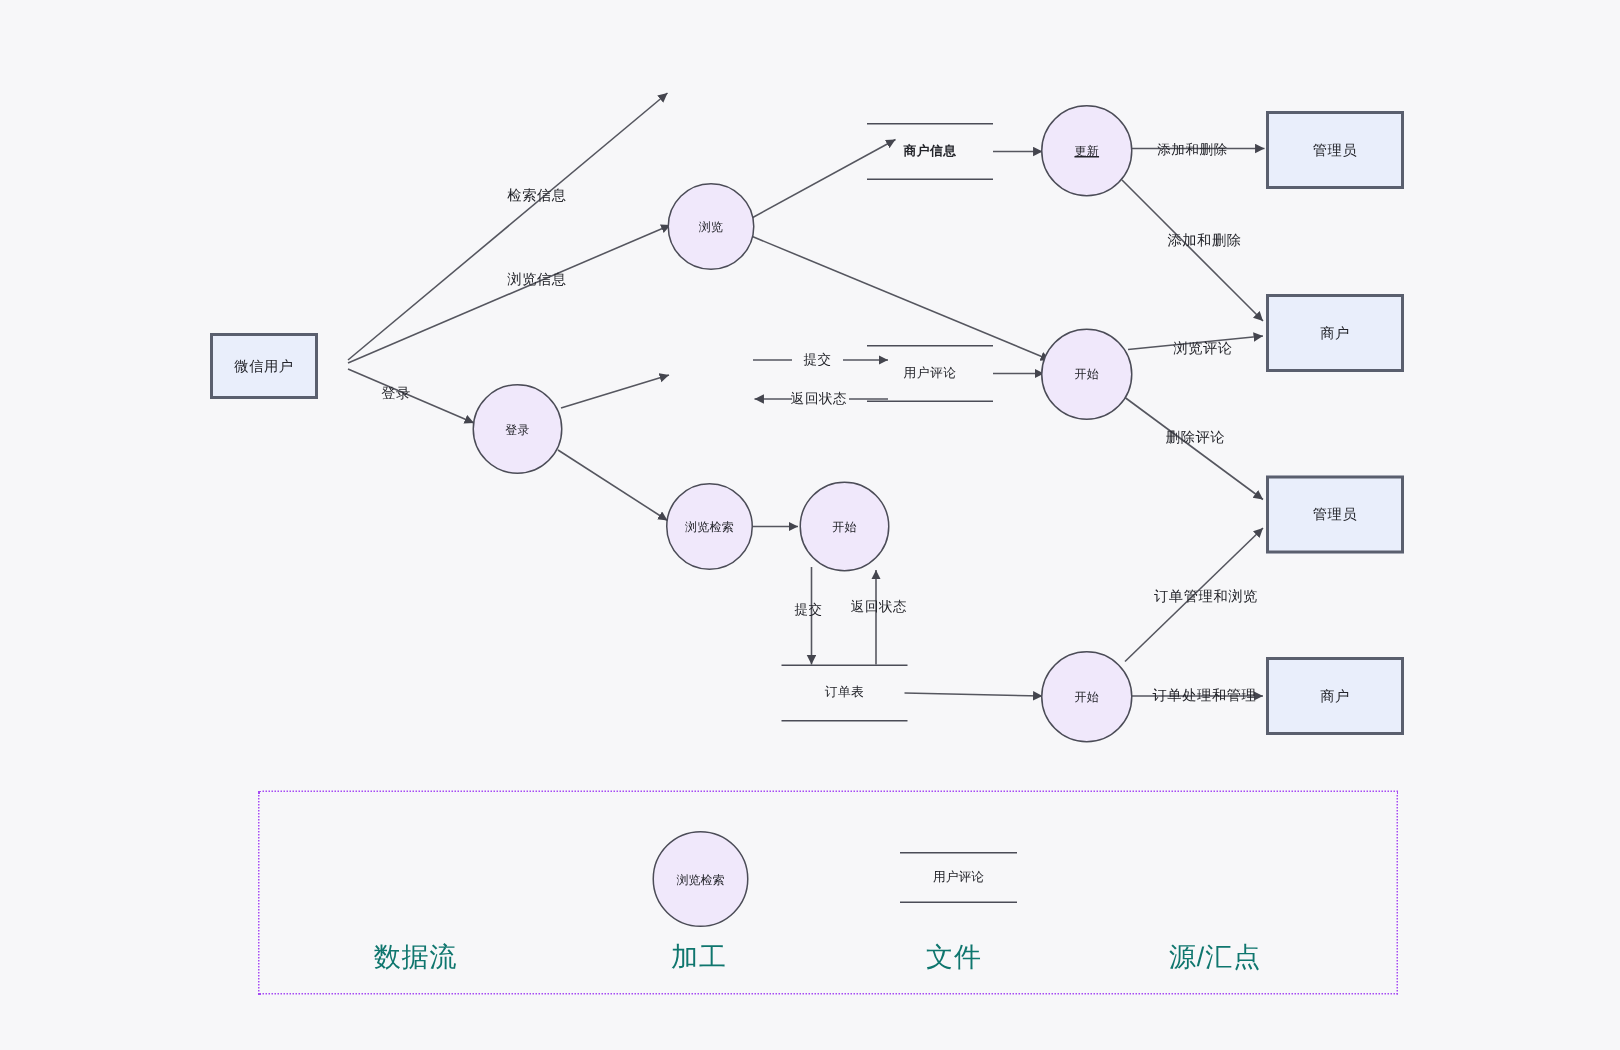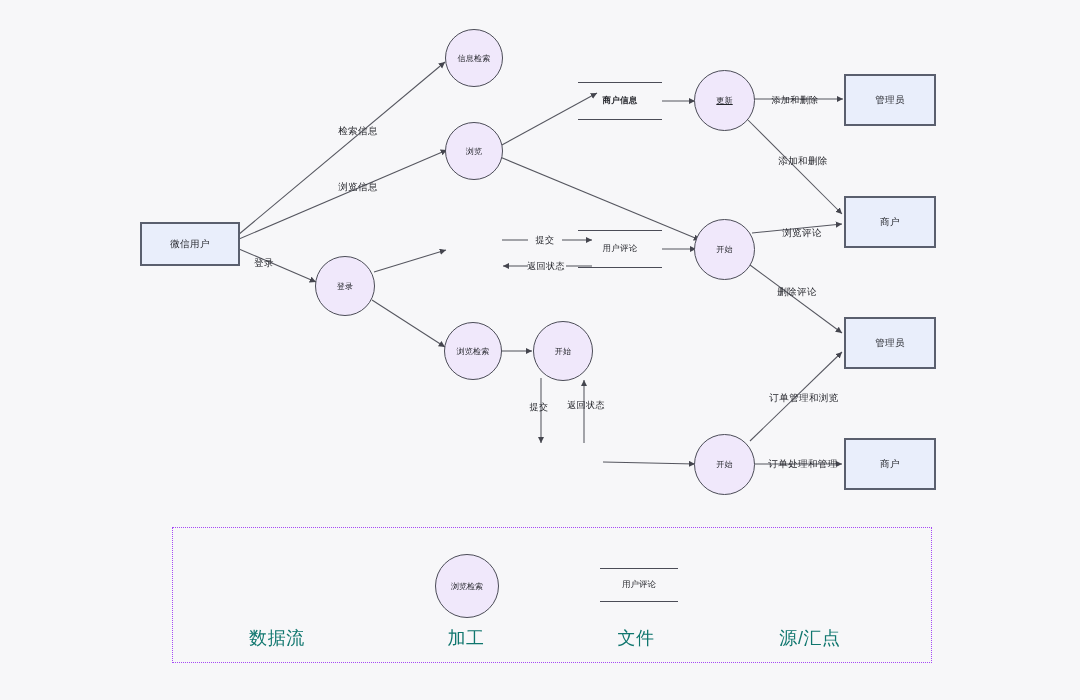"信息检索" div.node { html: <div> <span>信息检索</span> </div> -> none }
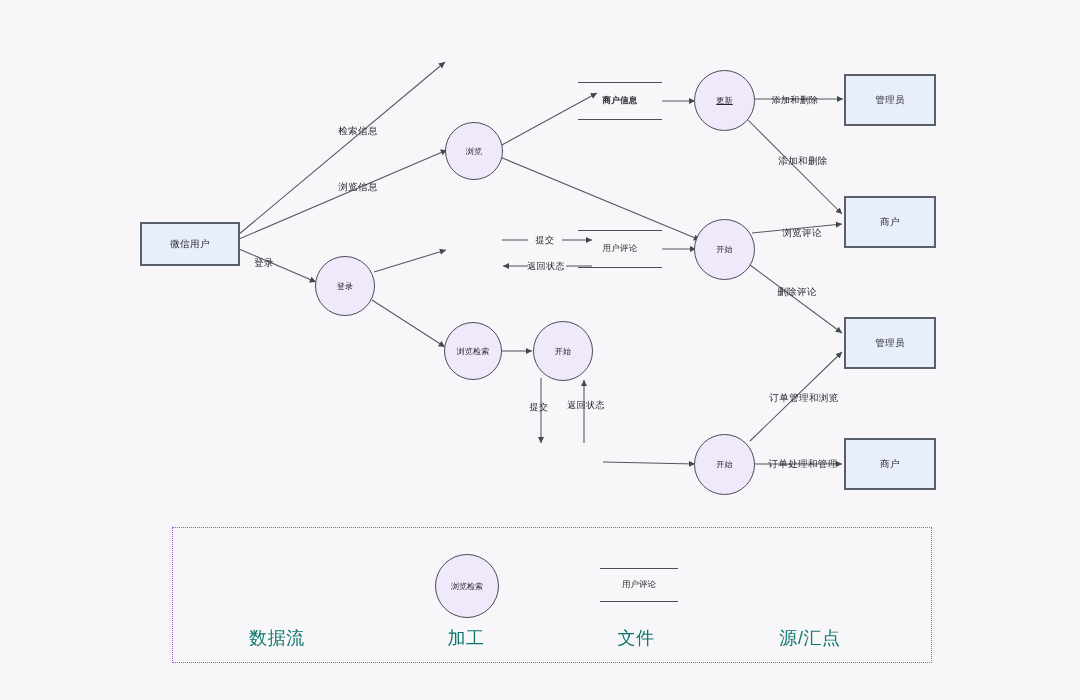"微信用户" div.node { width: 100px -> 72px }
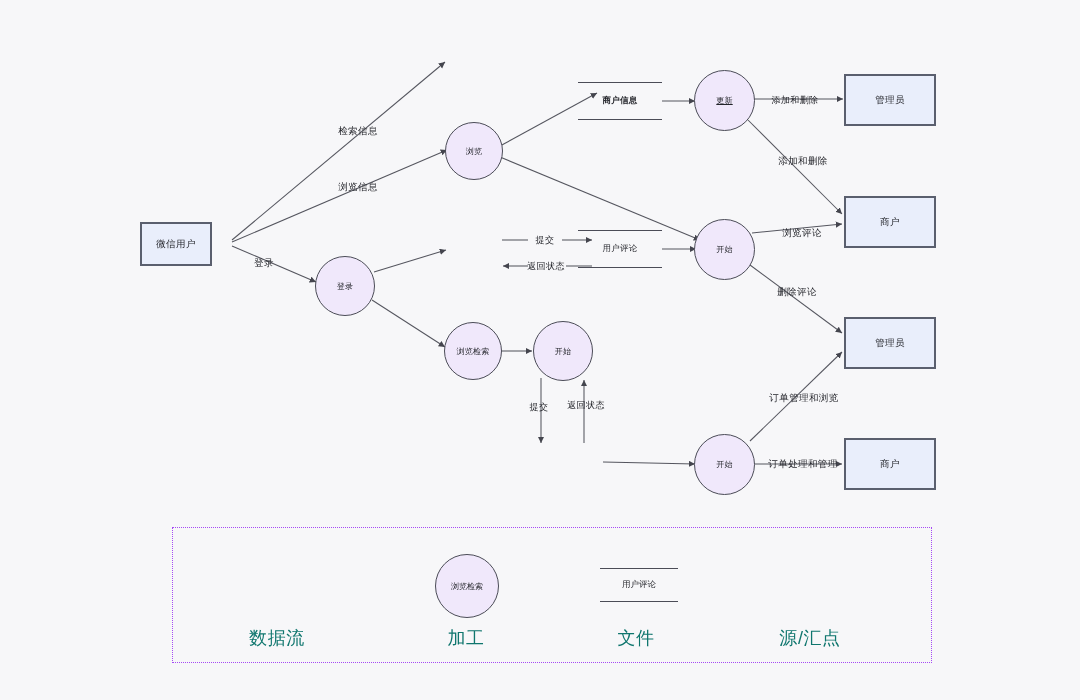"订单表" div.store { html: none -> <div> <span>订单表</span> </div> }
